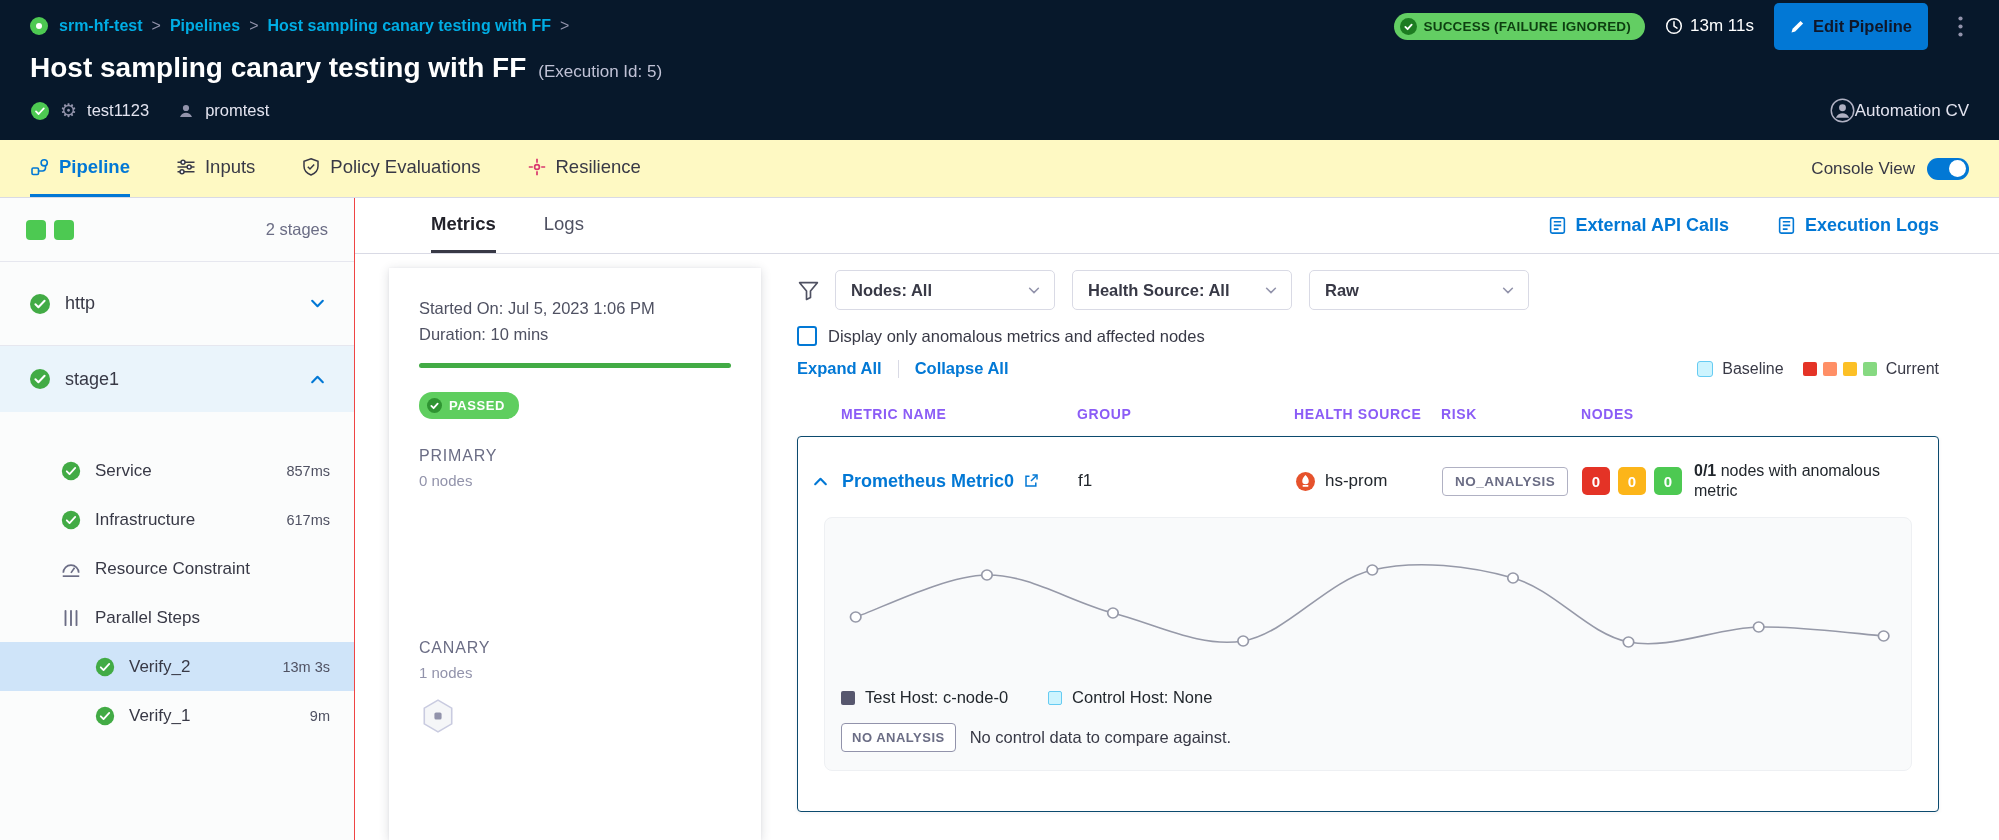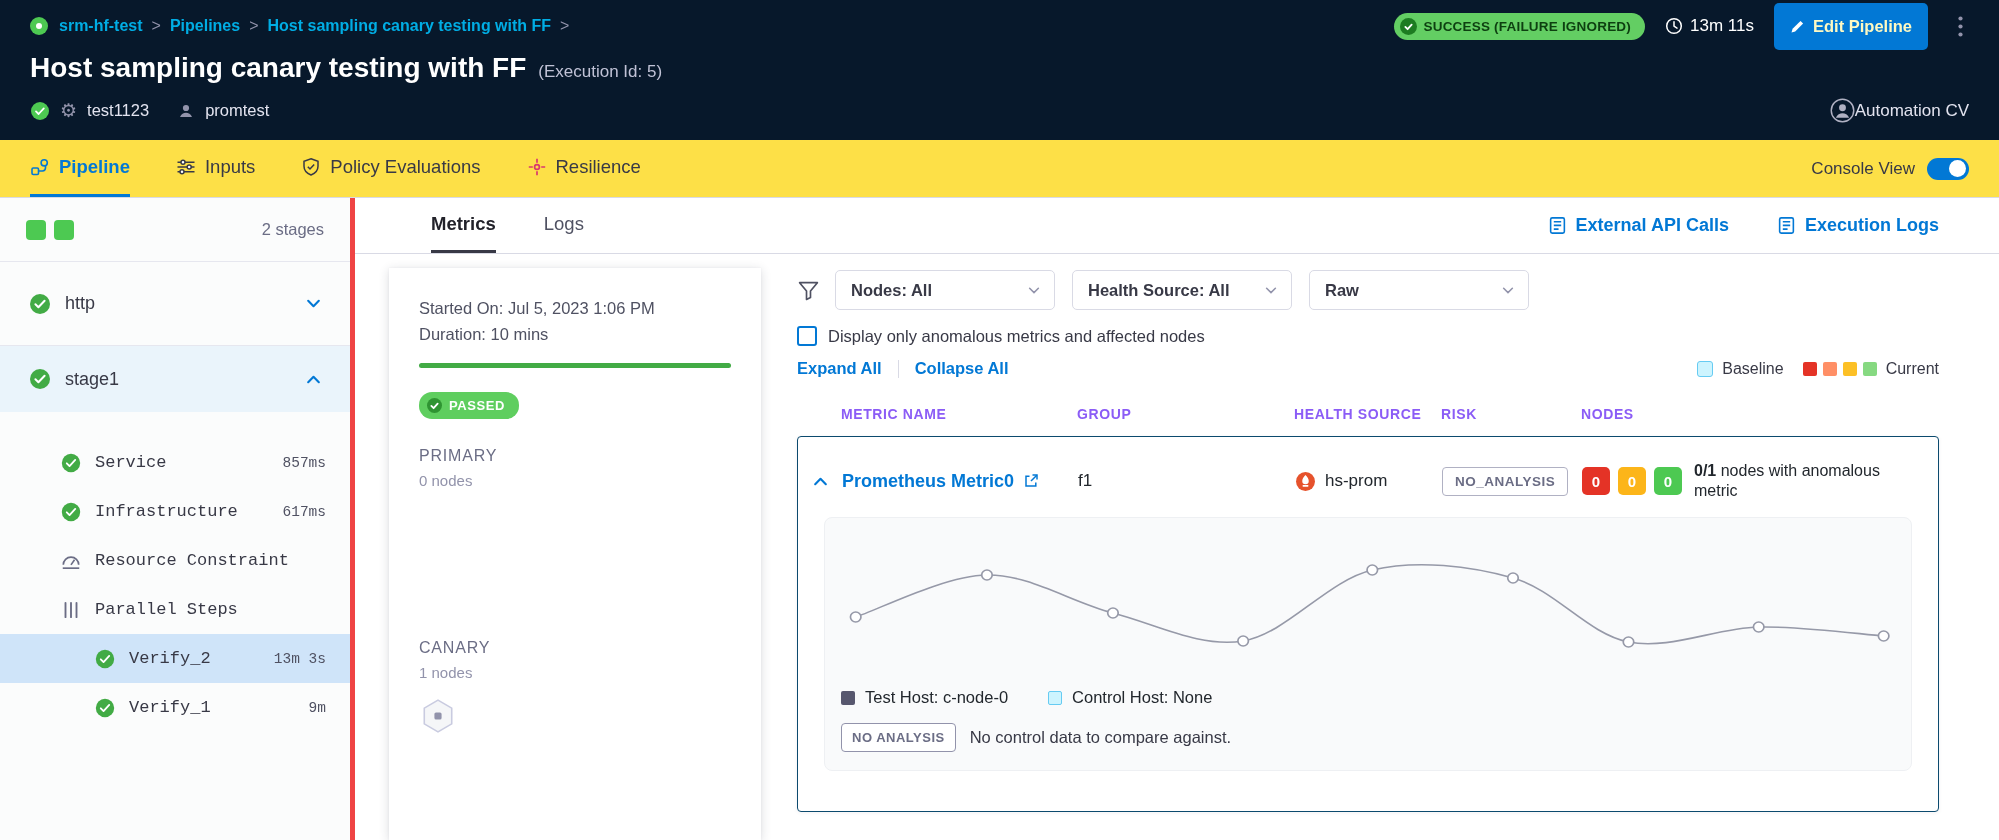"Edit Pipeline" .edit-btn { color: #fef9c3 -> #0f172a }
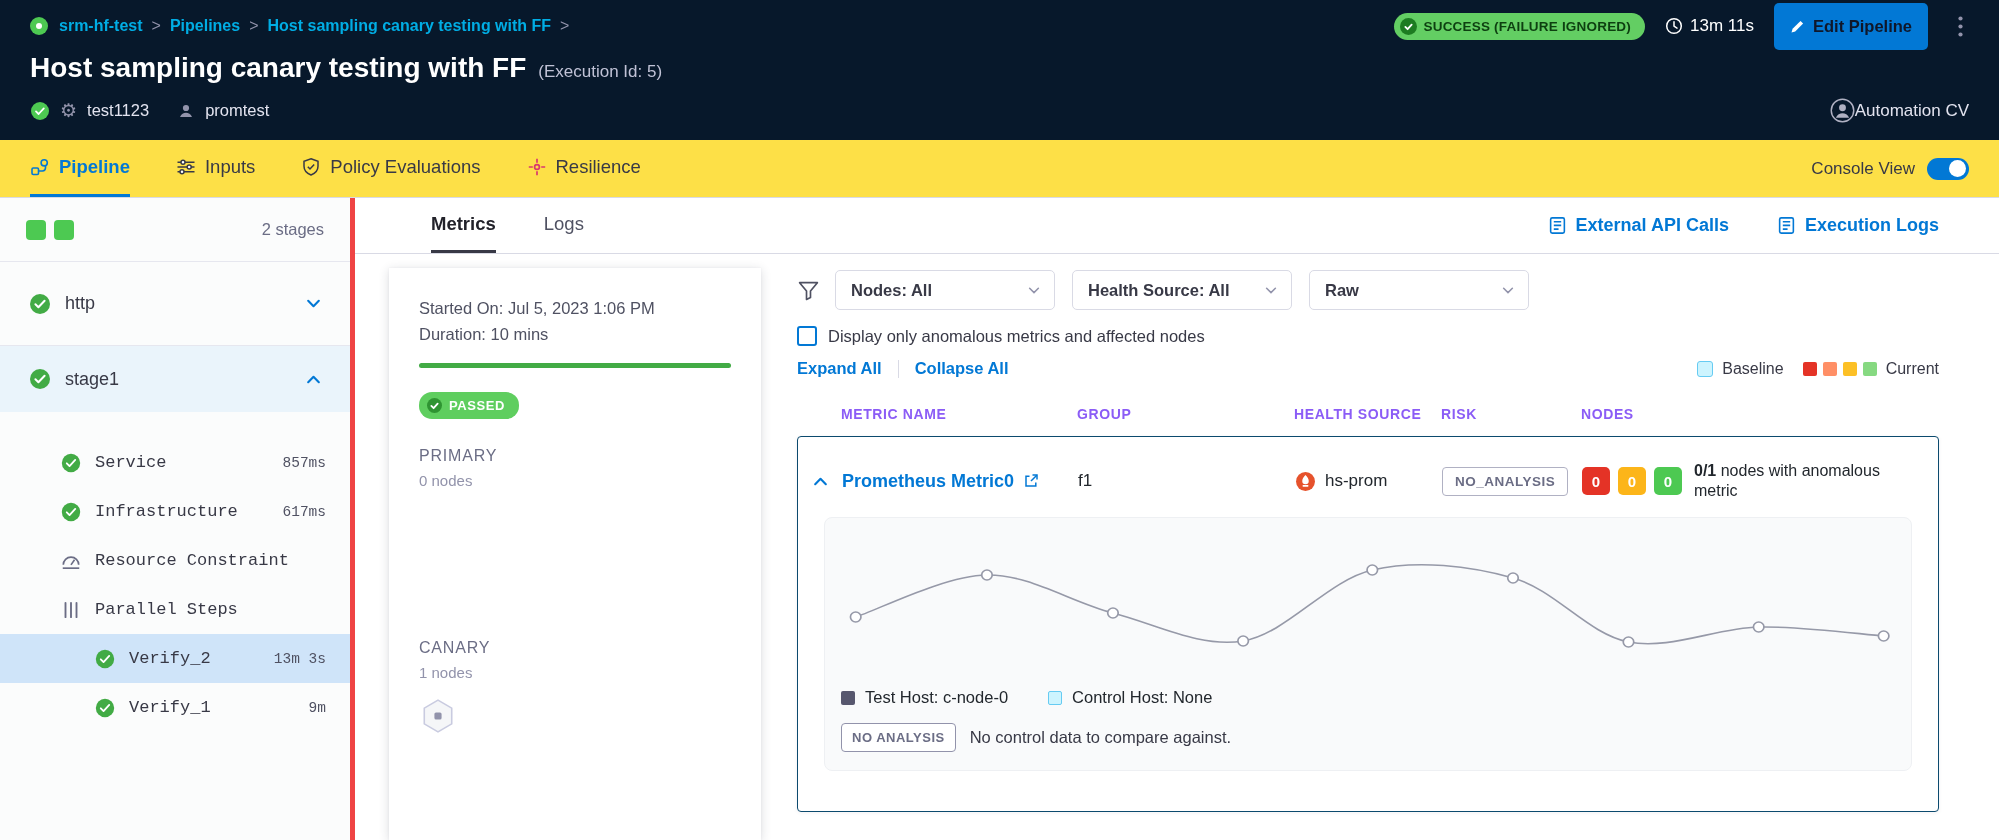"Pipeline" .tabbar { background: #fde047 -> #fef9c3 }
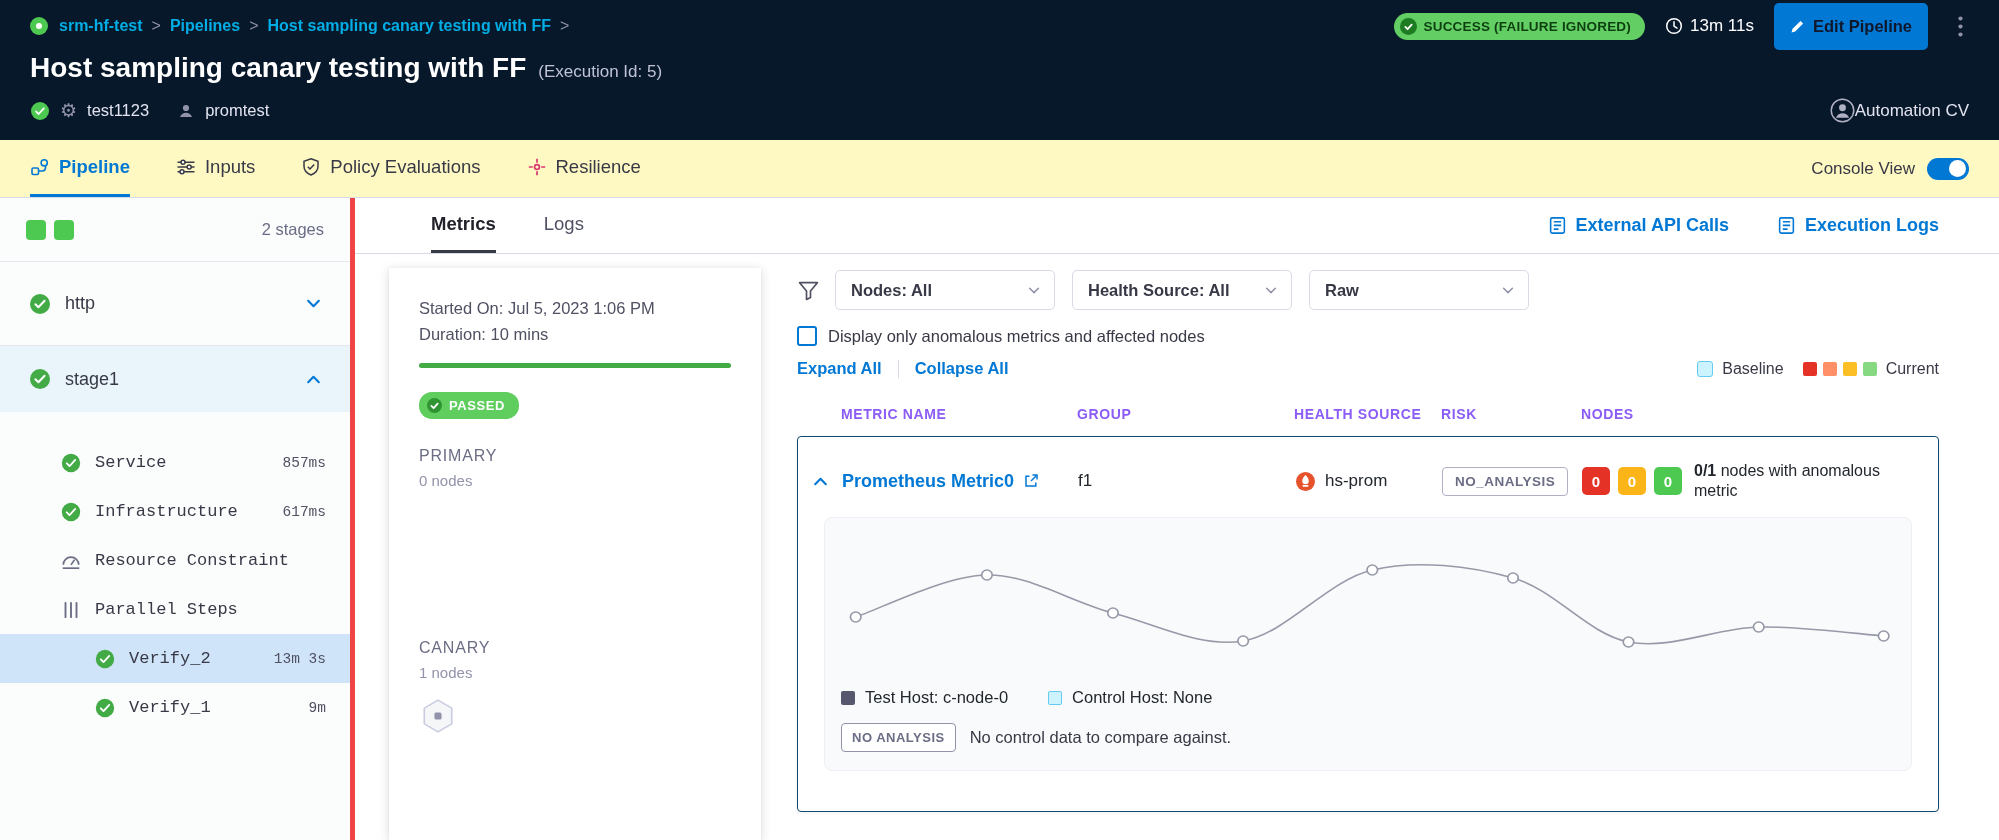"2 stages" .sb { border-right: 5px solid #ef4444 -> 1px solid #ef4444 }
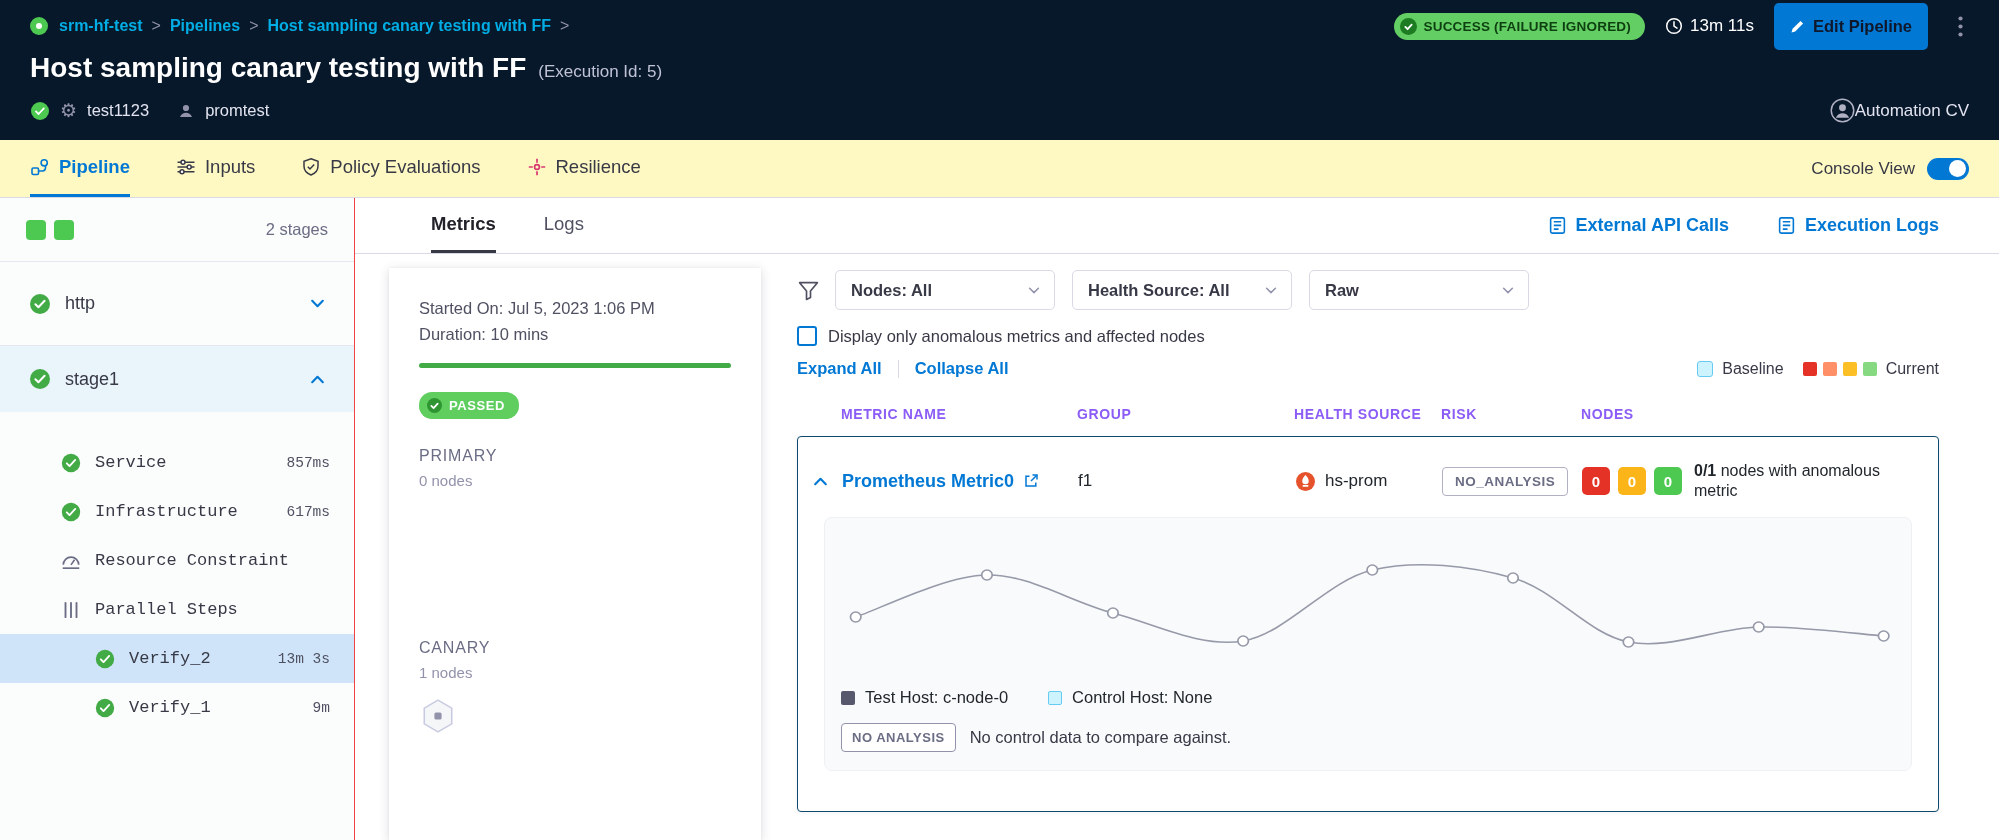"Service" .sb-steps { font-family: Liberation Mono, monospace -> none; padding-top: 26px -> 34px }
